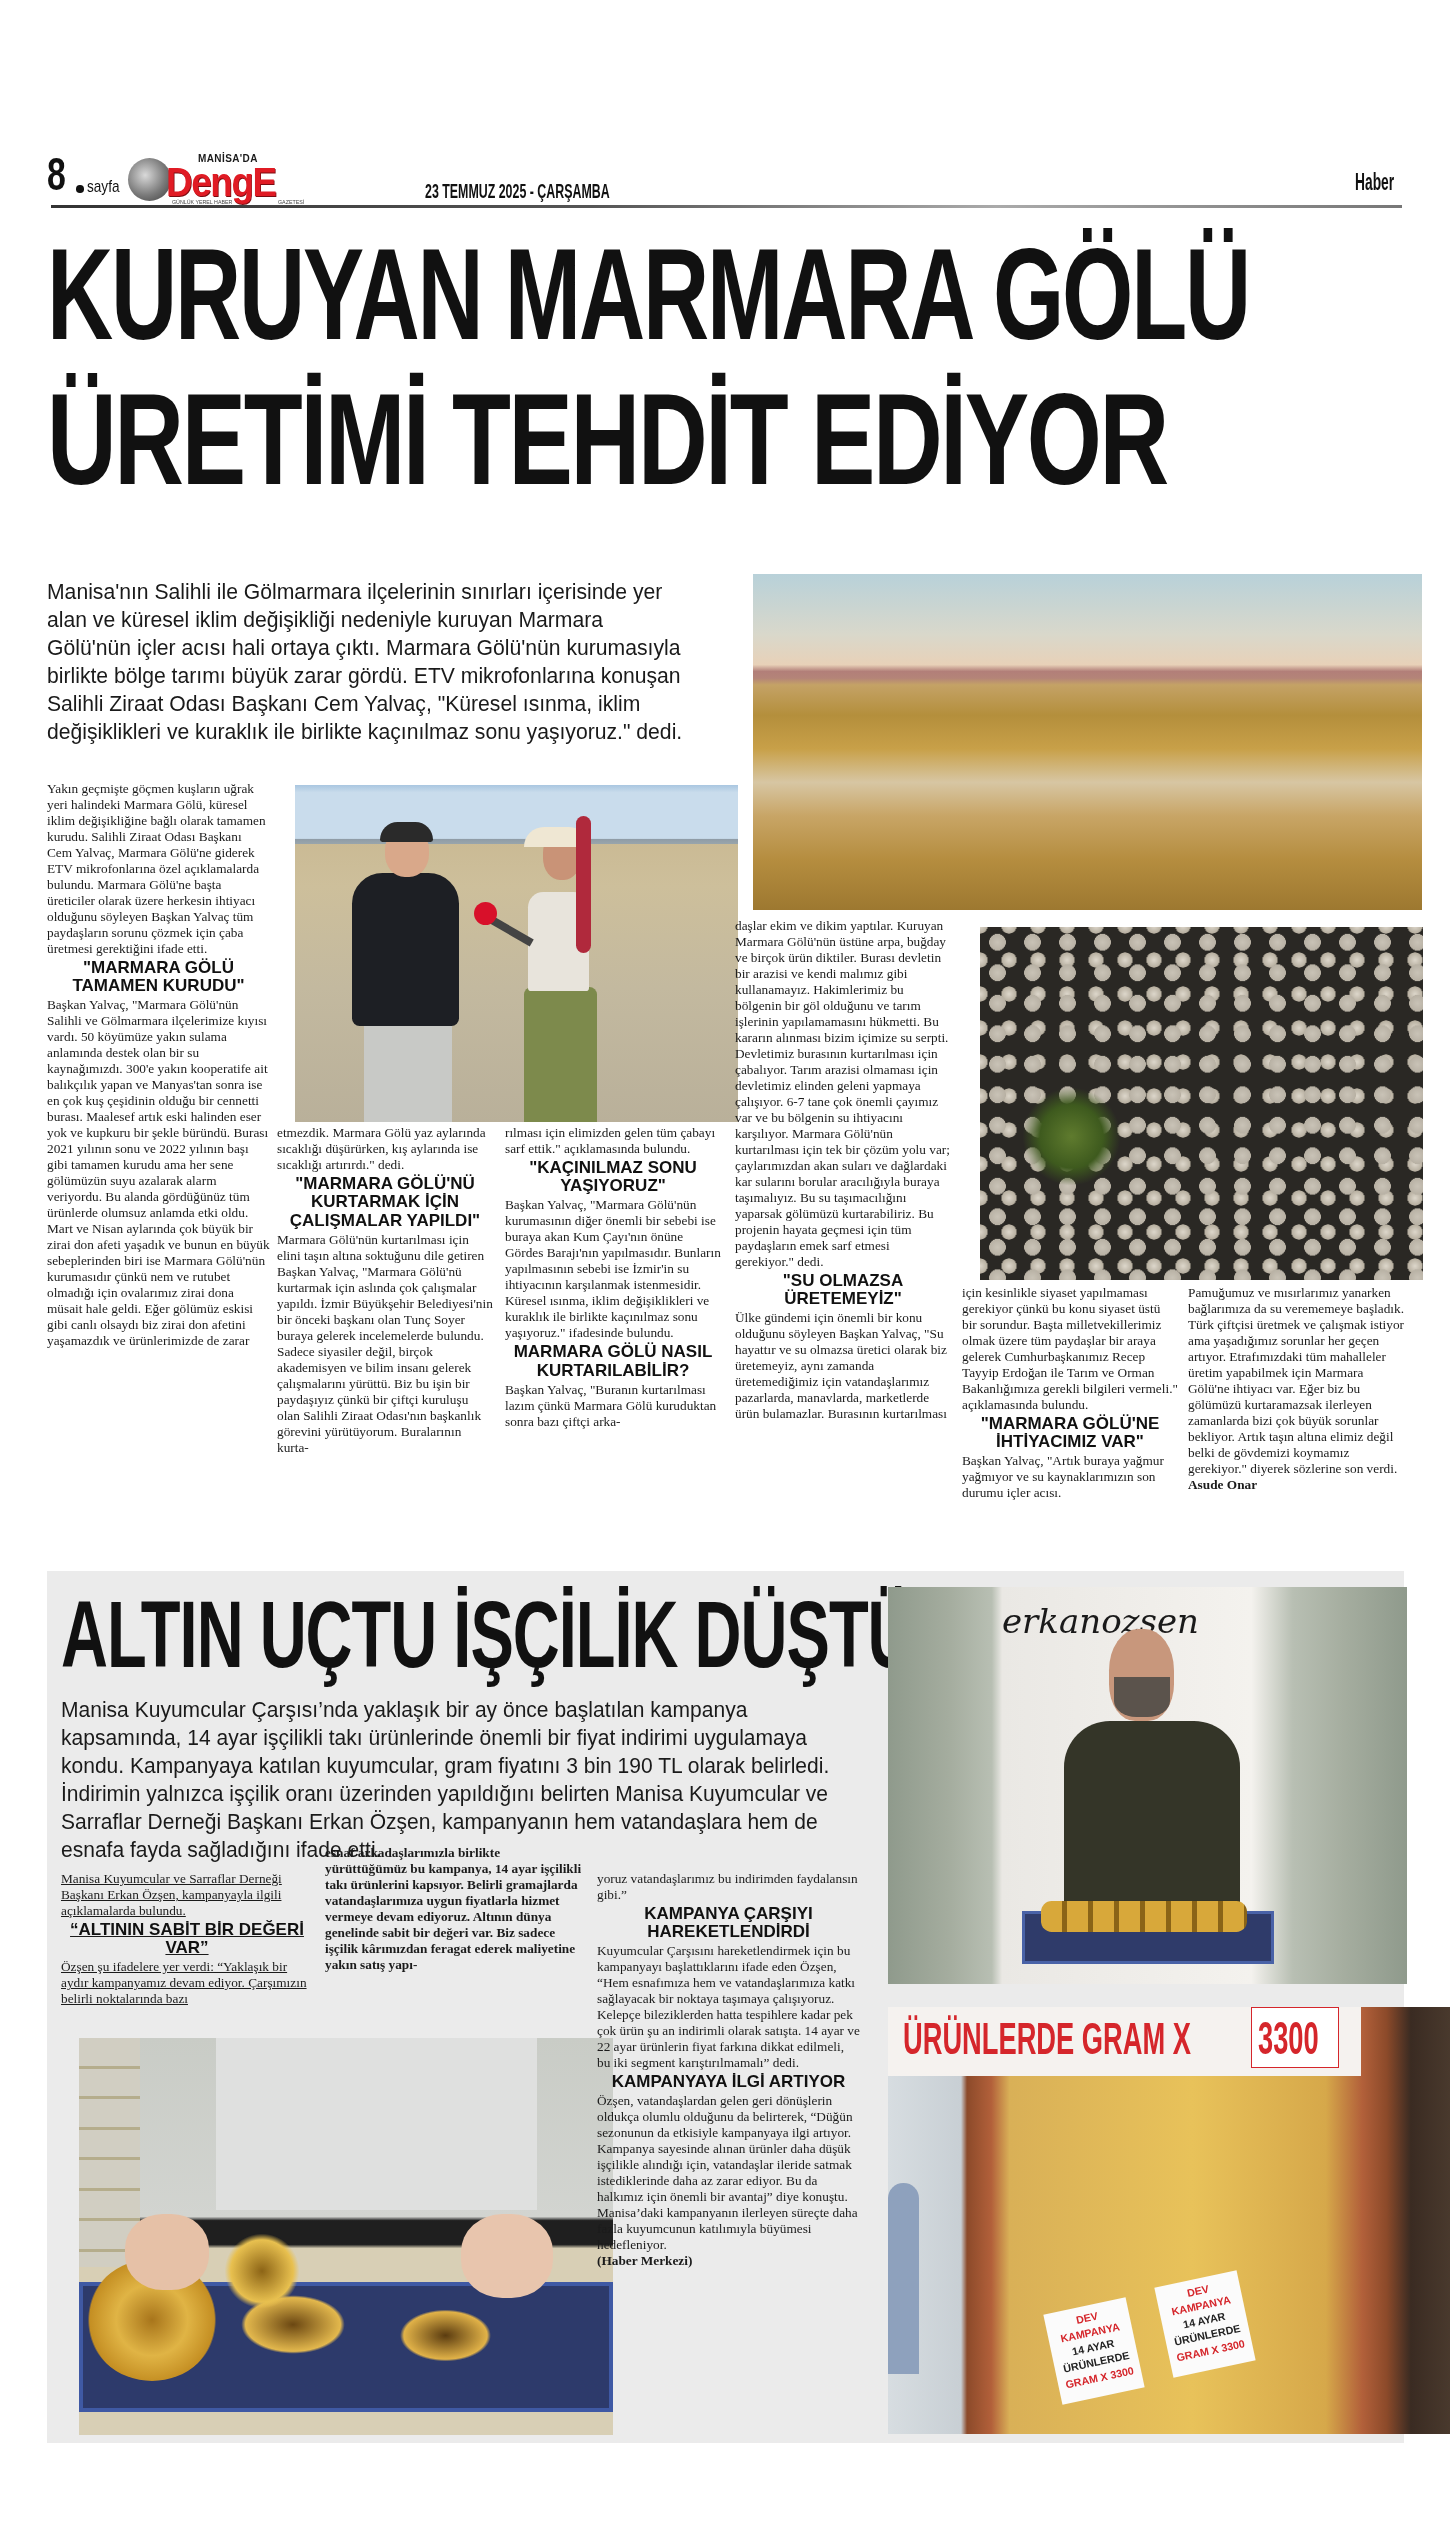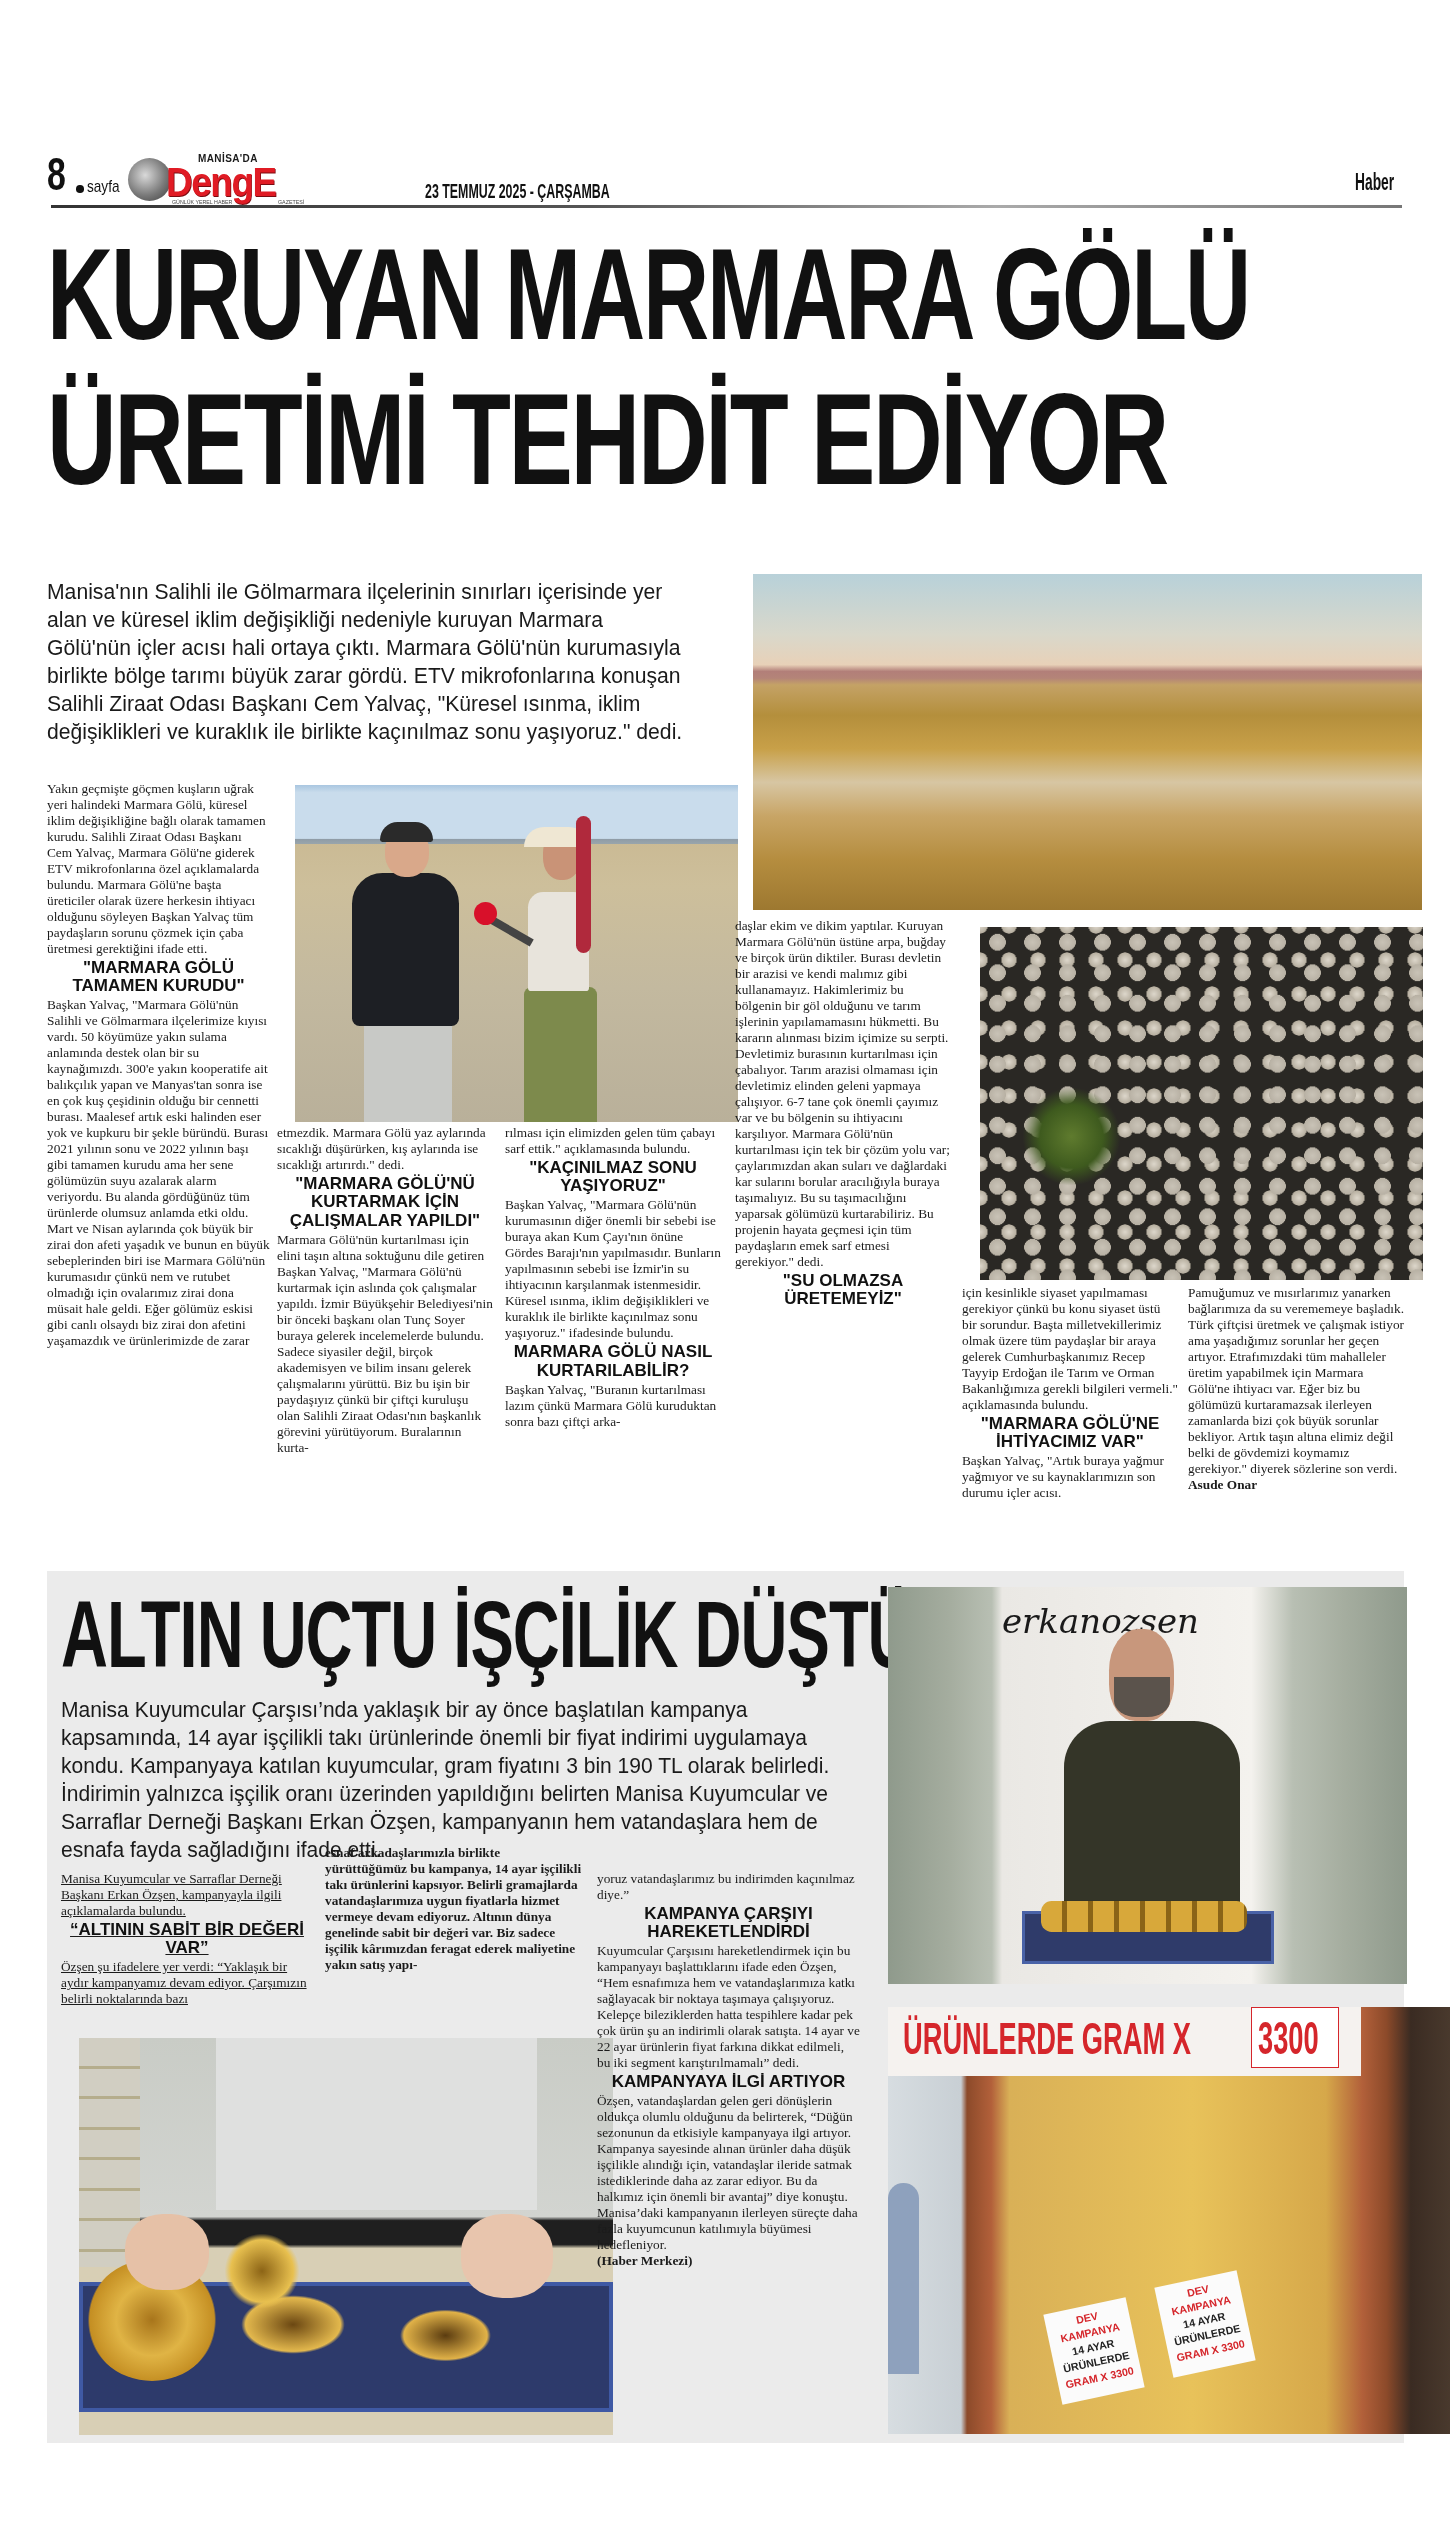"Ülke gündemi için önemli bir" p { html: none -> <p>Ülke gündemi için önemli bir konu olduğunu söyleyen Başkan Yalvaç, "Su hayattır ve su olmazsa üretici olarak biz üretemeyiz, aynı zamanda üretemediğimiz için vatandaşlarımız pazarlarda, manavlarda, marketlerde ürün bulamazlar. Burasının kurtarılması</p> }
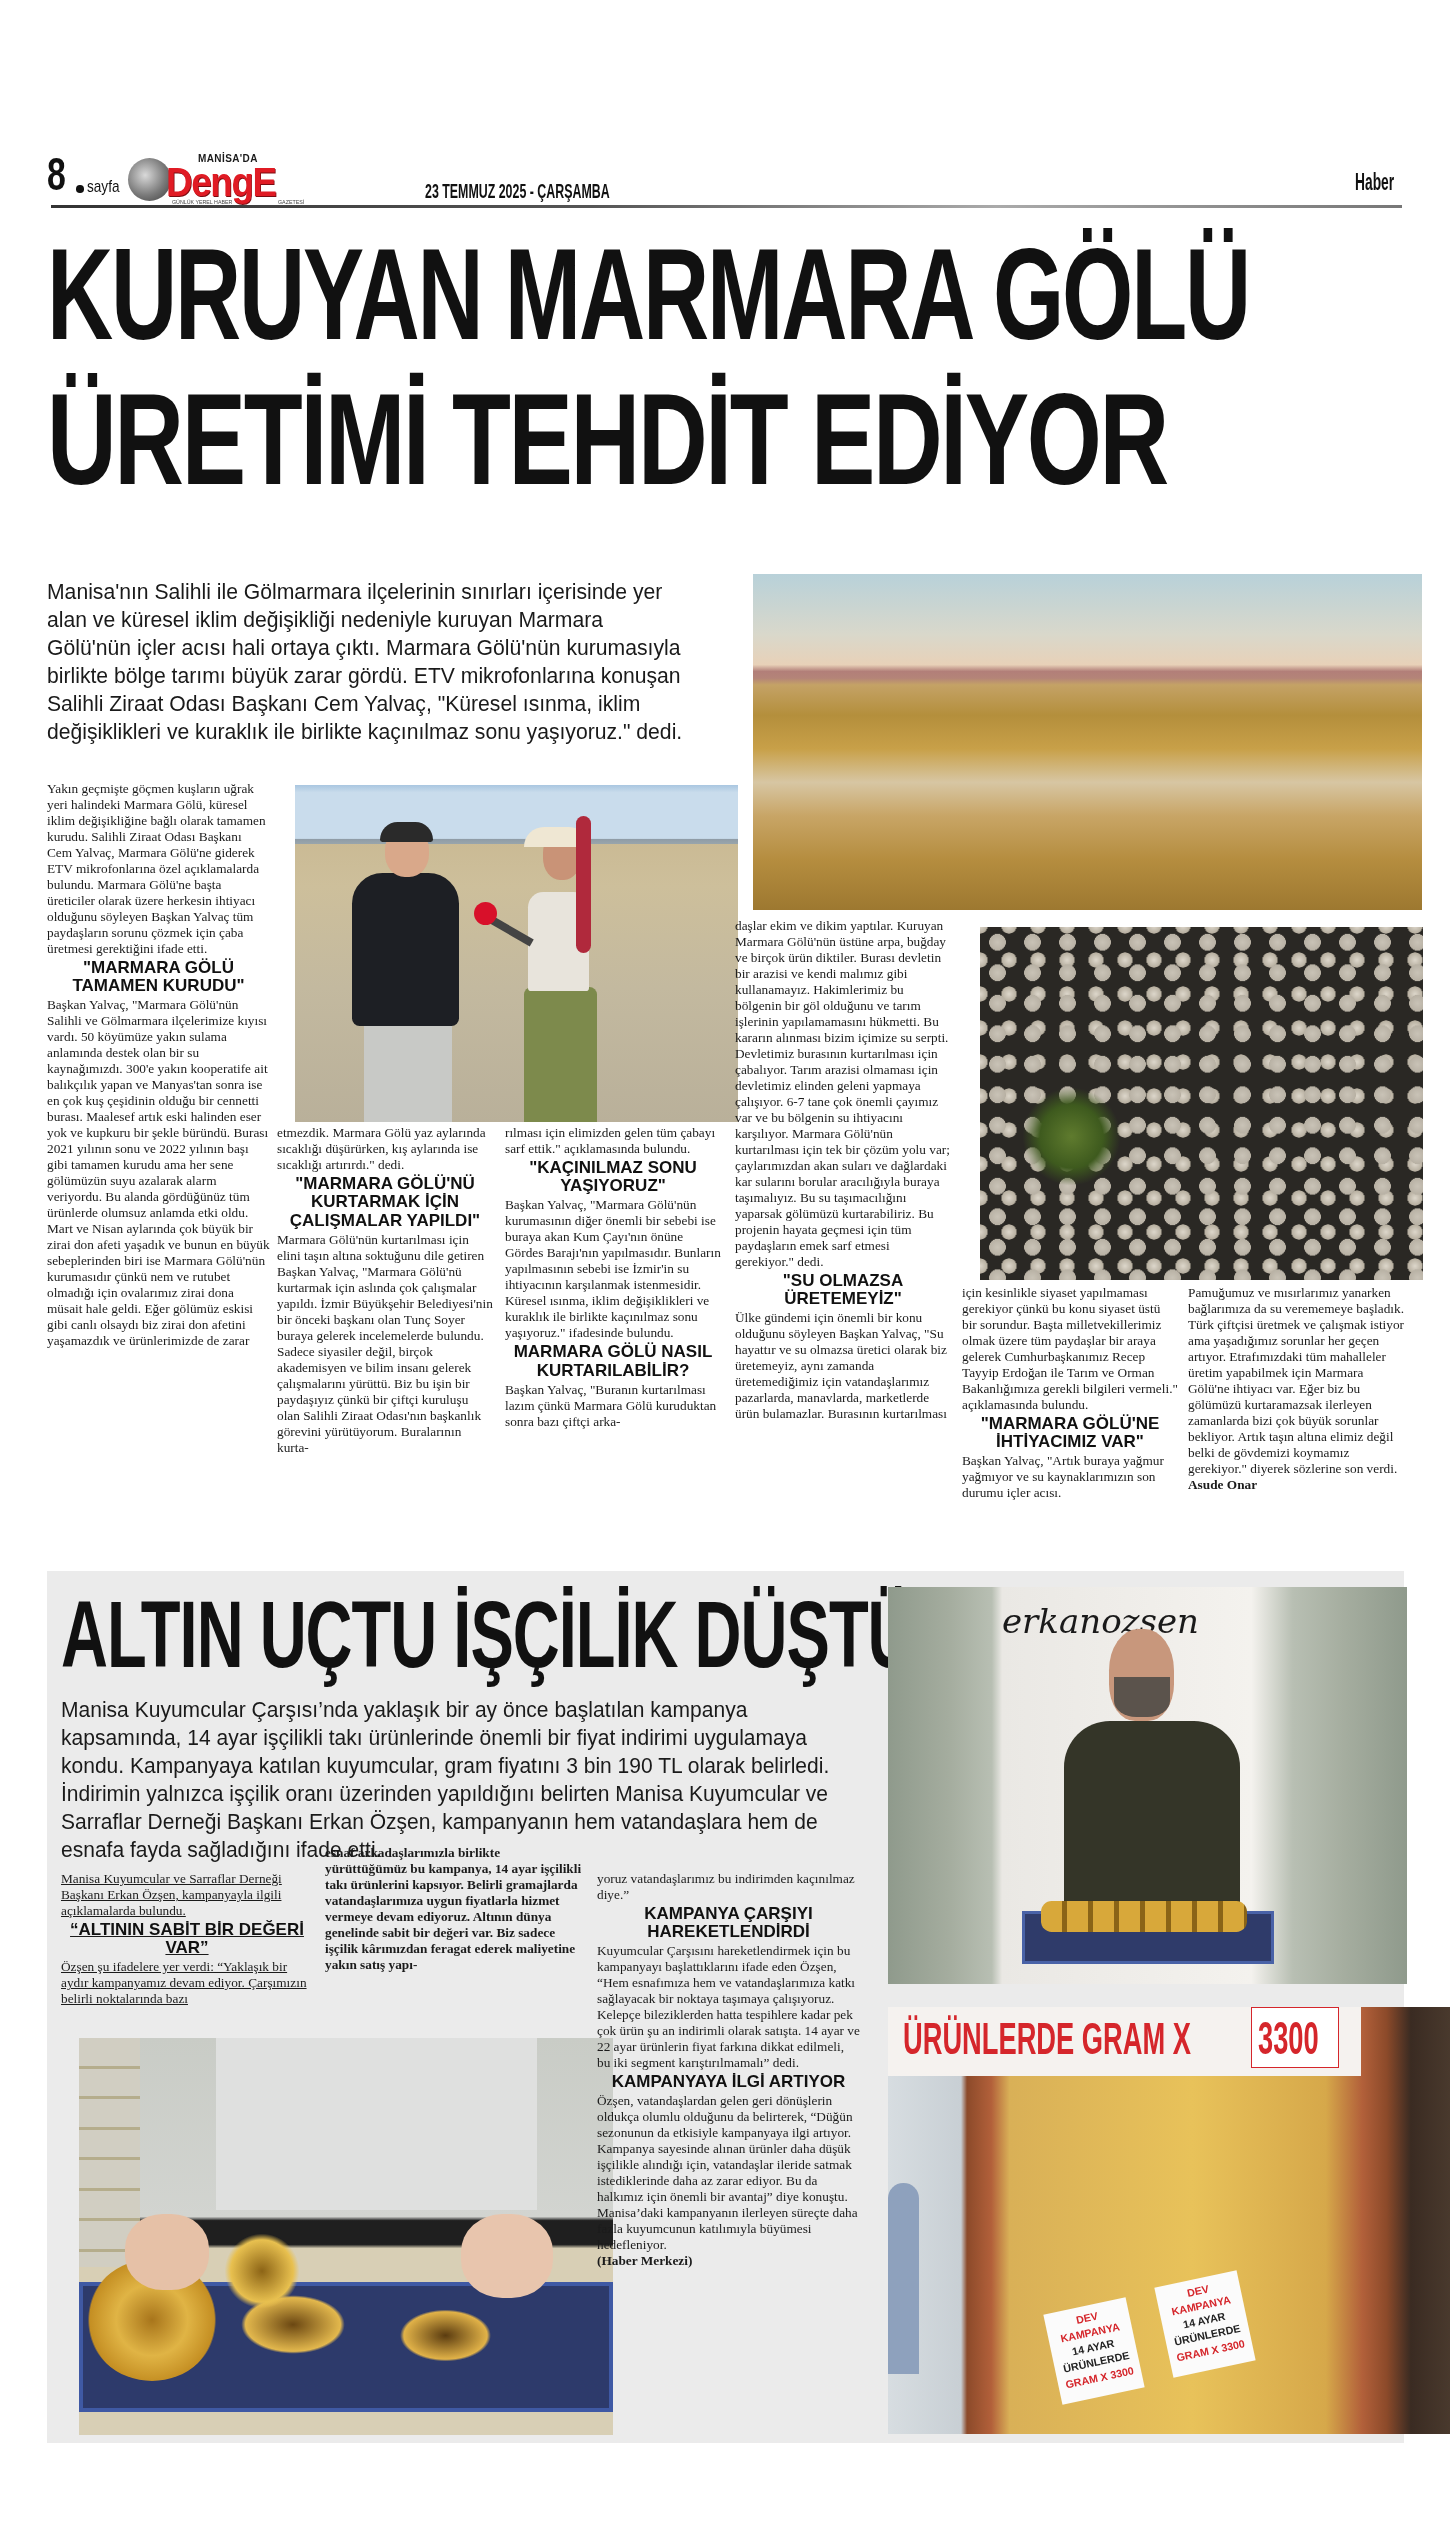"yoruz vatandaşlarımız bu indirimden" p { text: kaçınılmaz diye -> faydalansın gibi }
